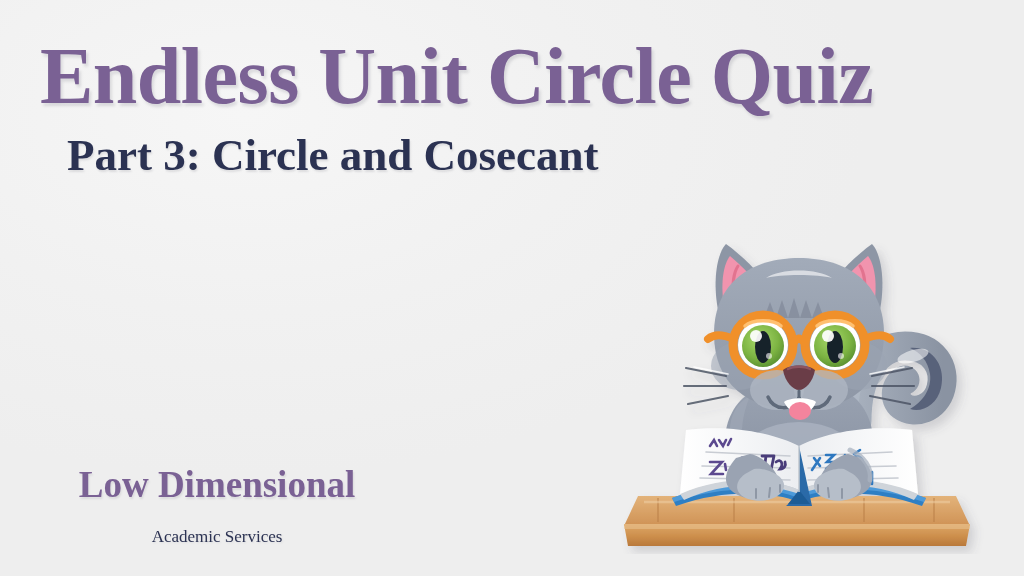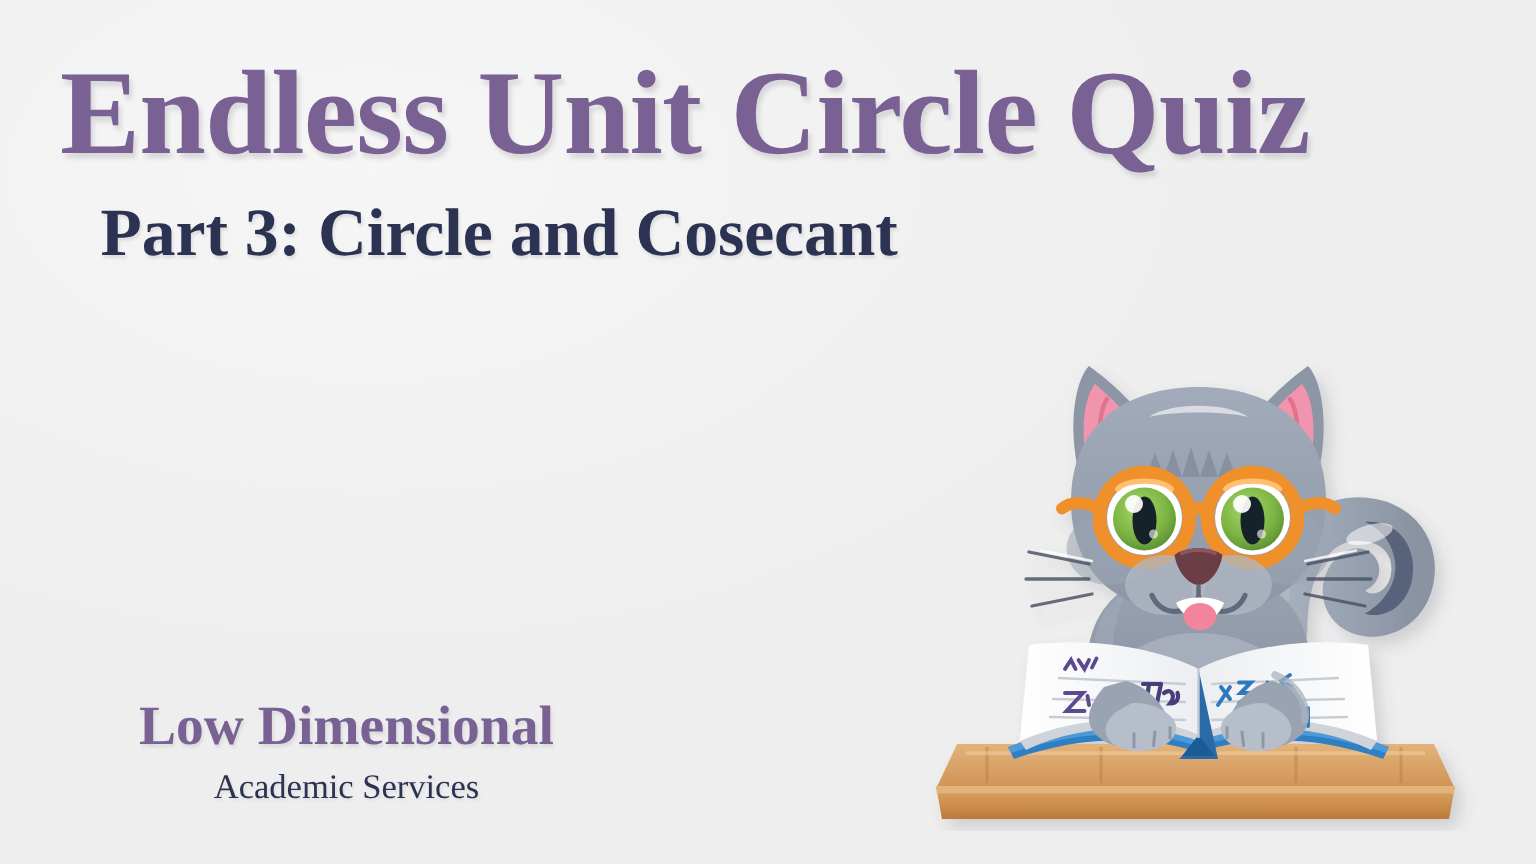"Low Dimensional" #logo { left: 76px -> 62px }
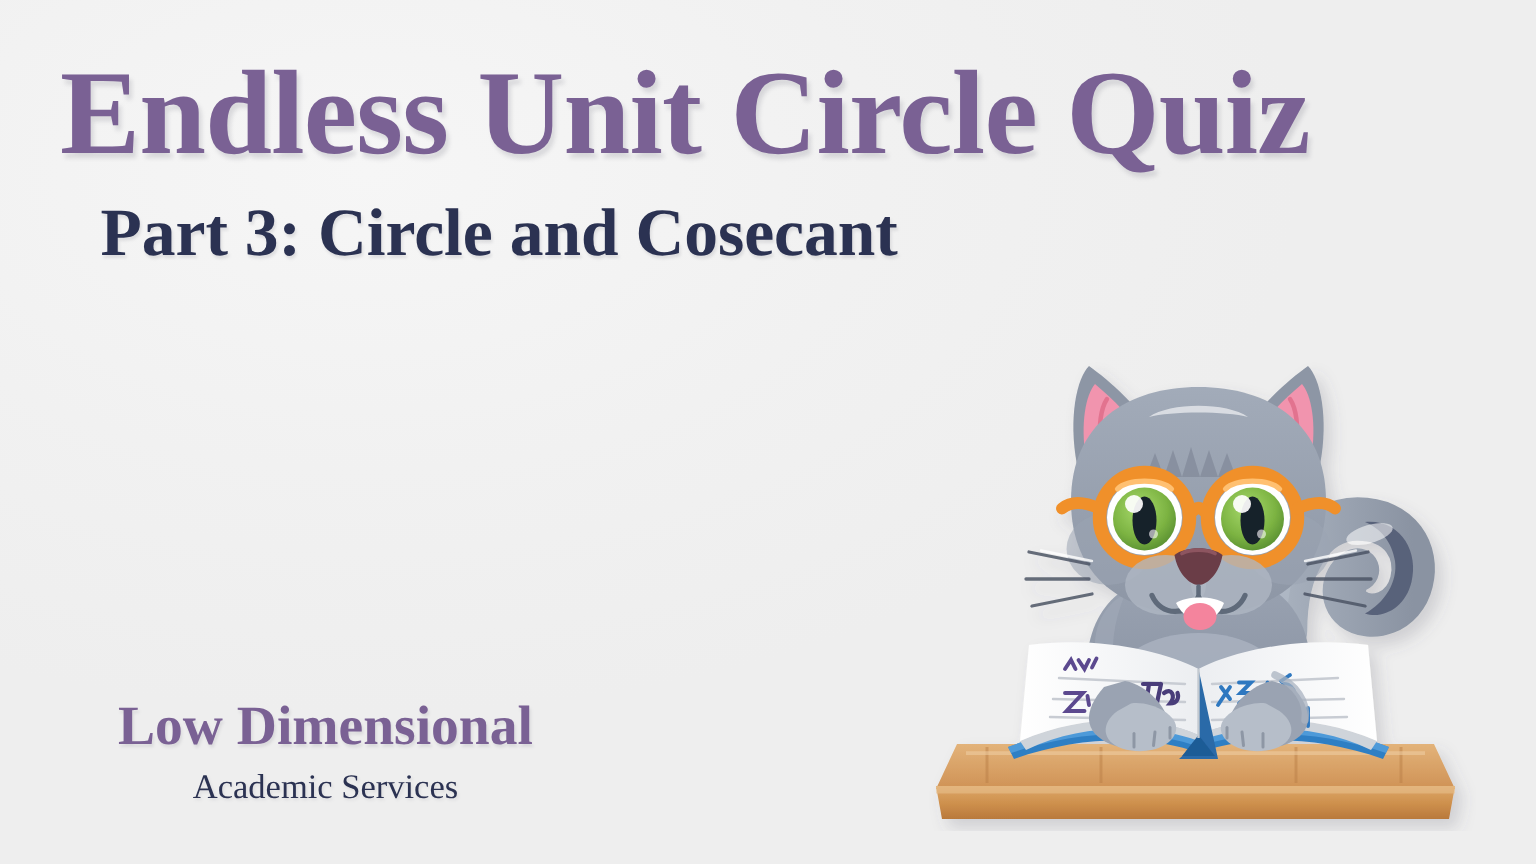"Academic Services" #logo-secondary { font-size: 23px -> 17px; margin-top: 8px -> 23px }
